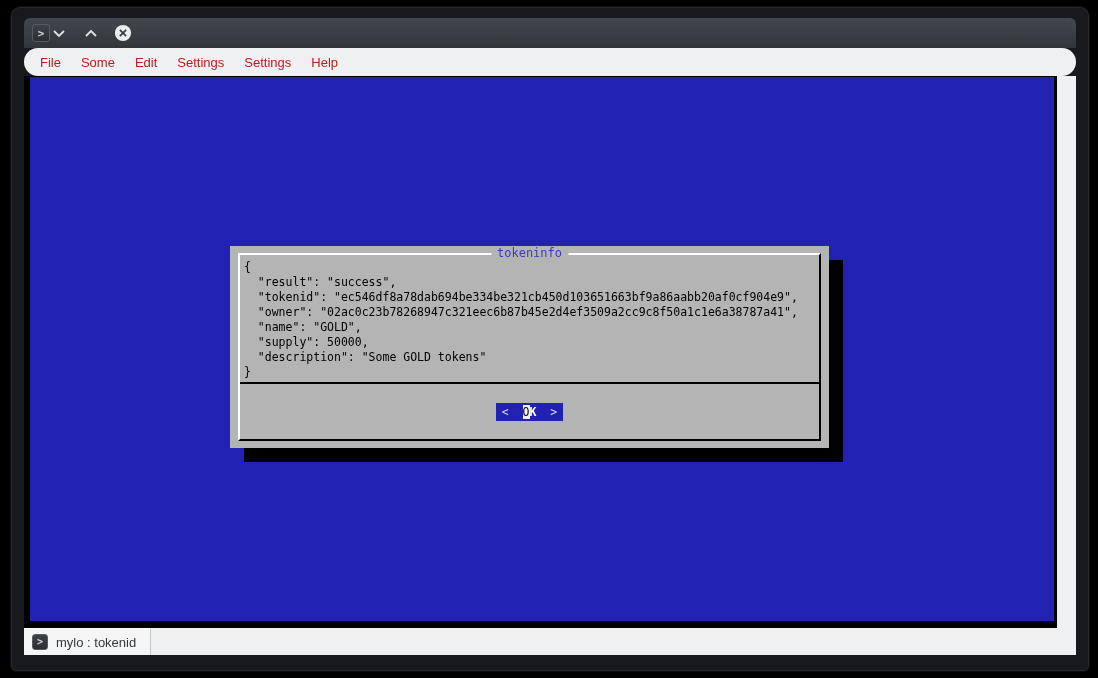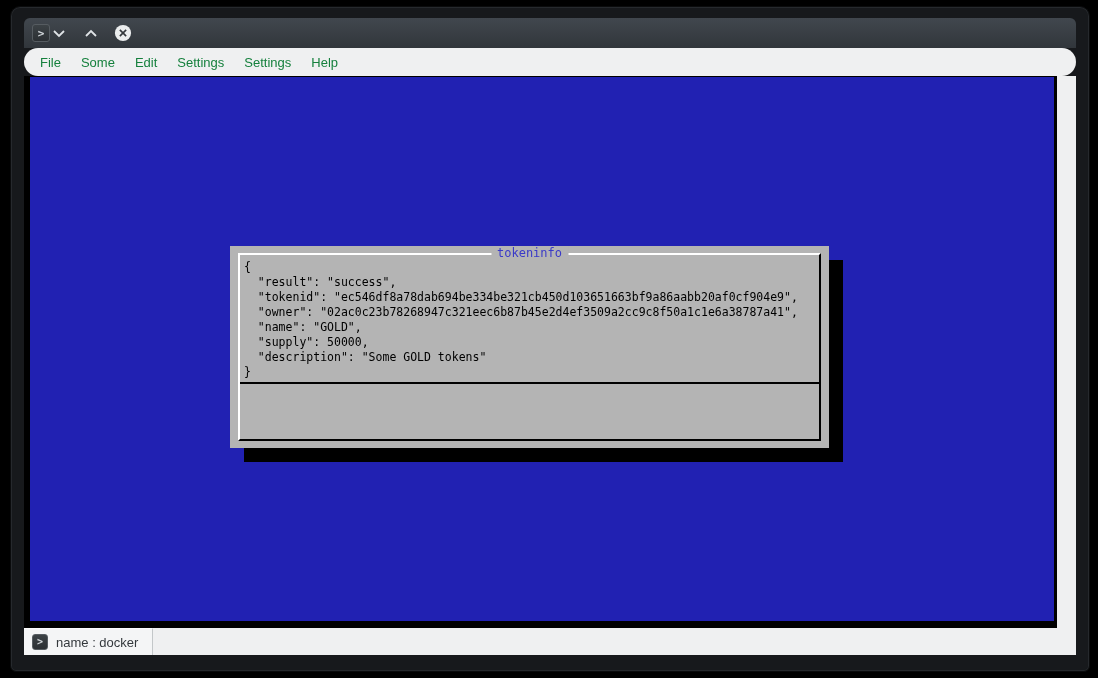"File" .menubar { color: #15803d -> #b91c1c }
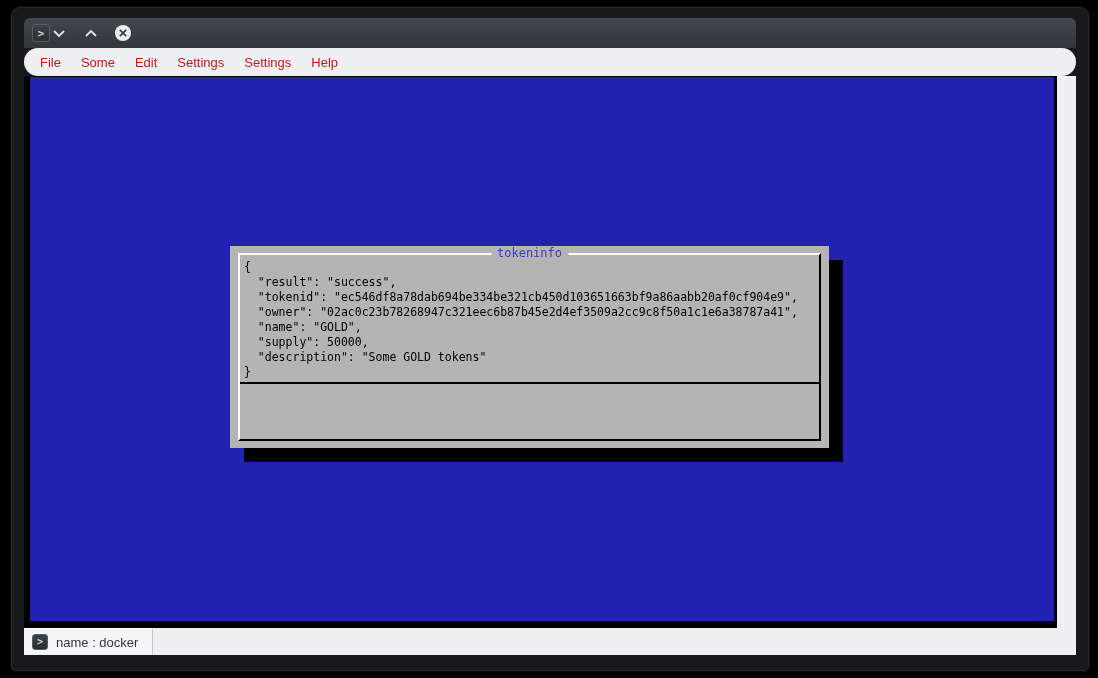"< OK >" div.dlg-buttons { html: none -> <div> <span><span>&lt; </span><span>O</span><span>K</span><span> &gt;</span></span> </div> }
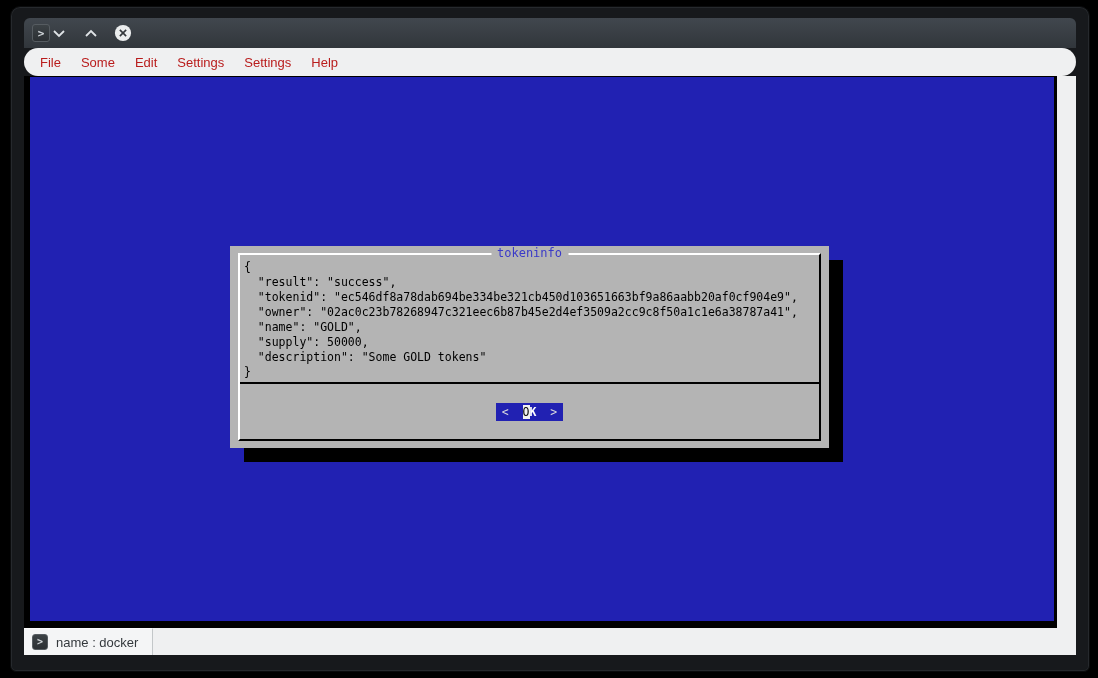"name : docker" span { text: name : docker -> mylo : tokenid }
